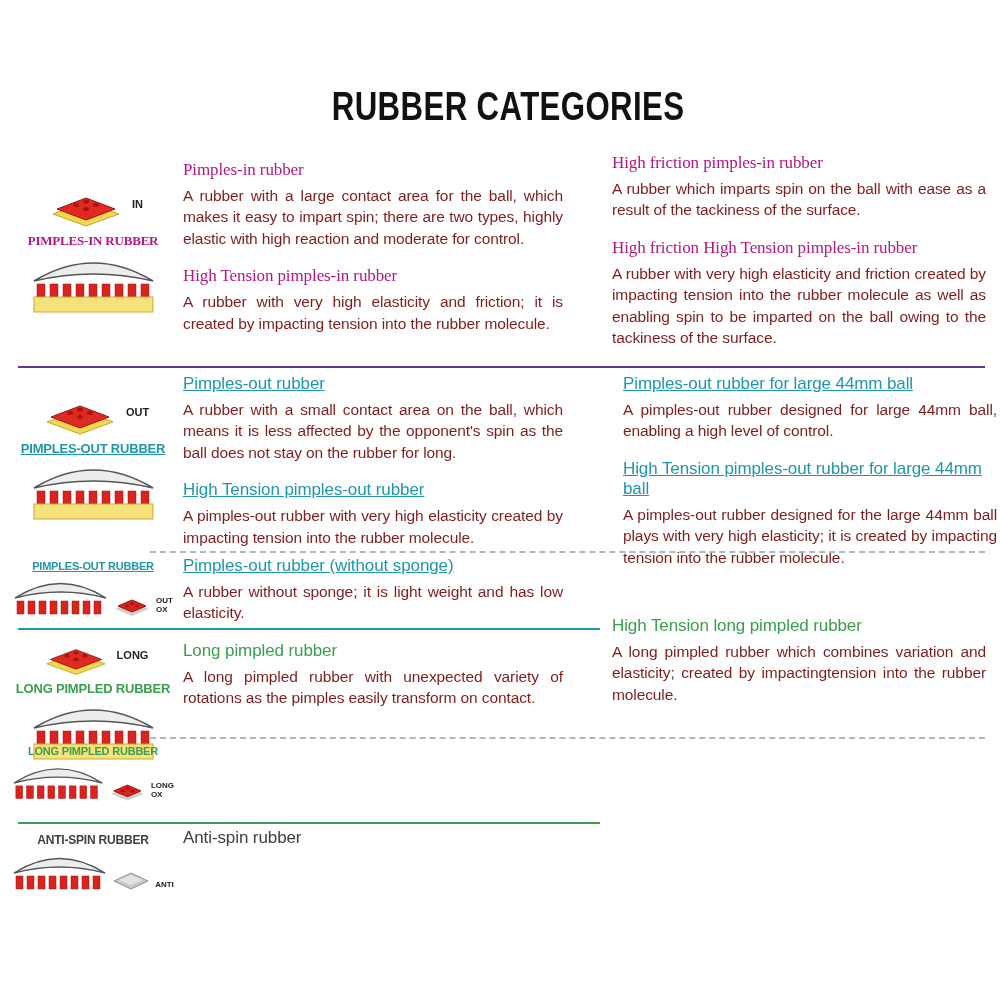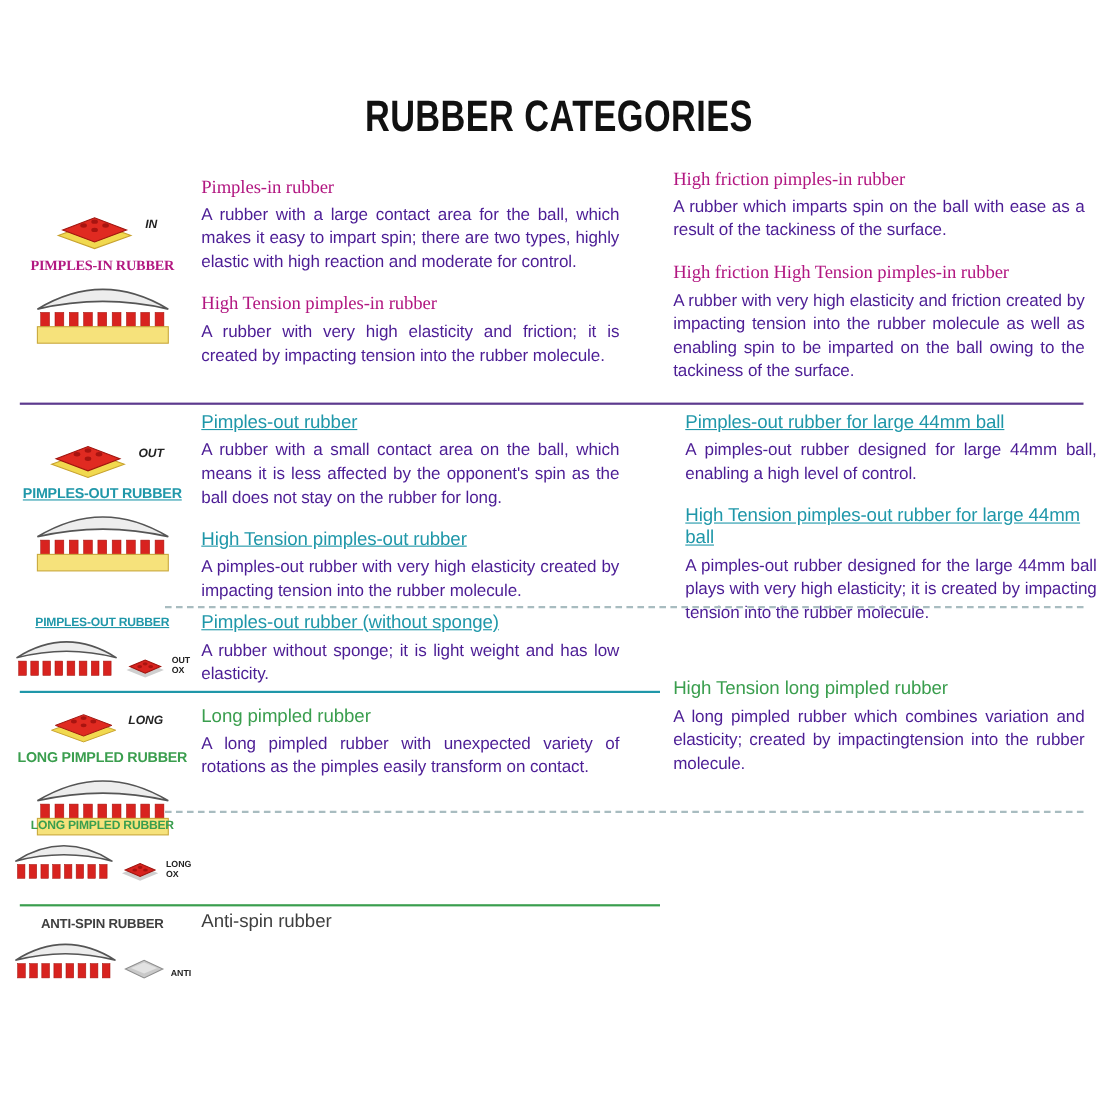"IN" .chip-row { font-style: italic -> none }
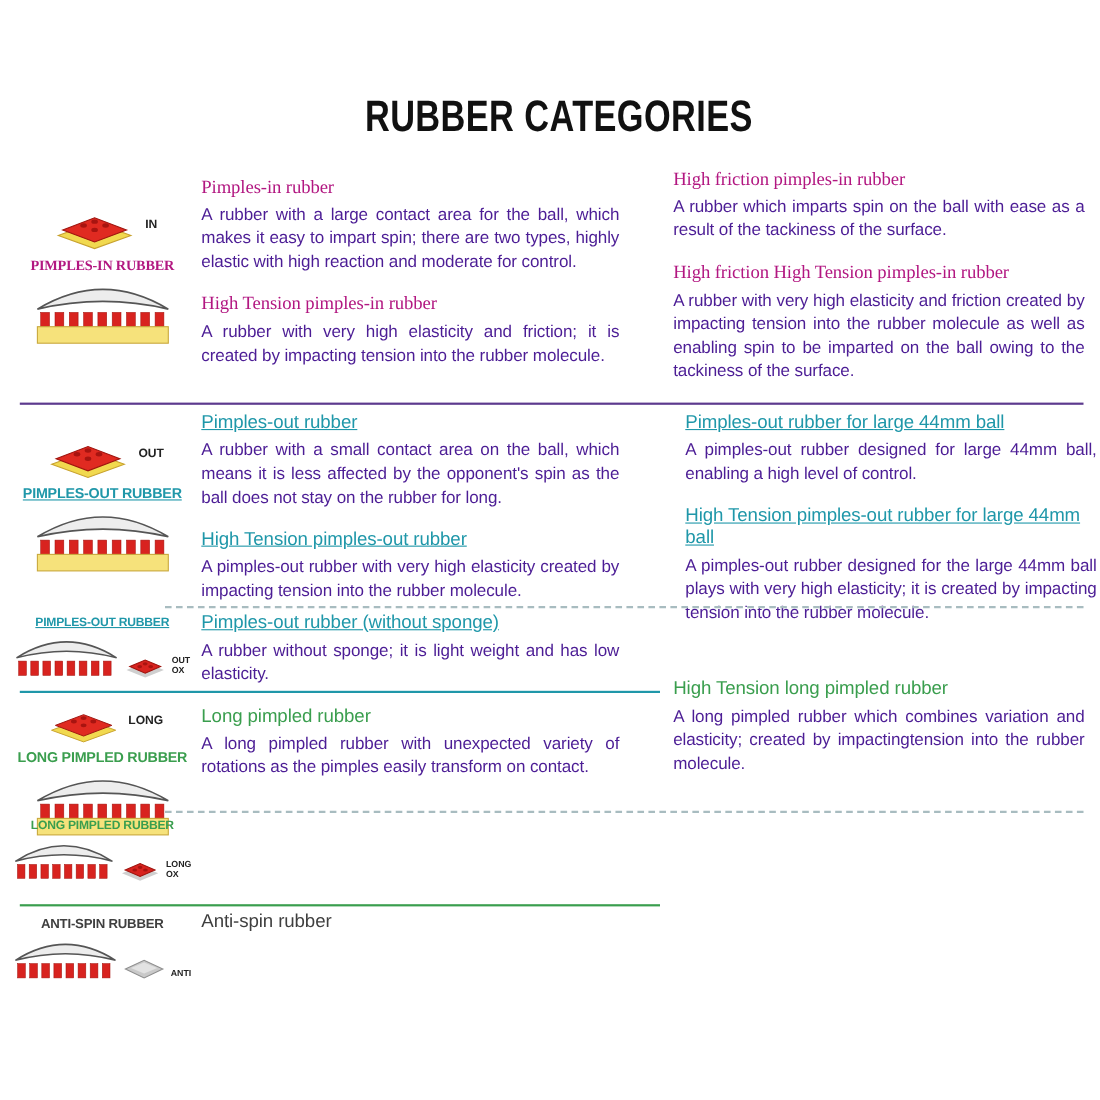"A rubber with a large" .b { color: #4c1d95 -> #7f1d1d }
